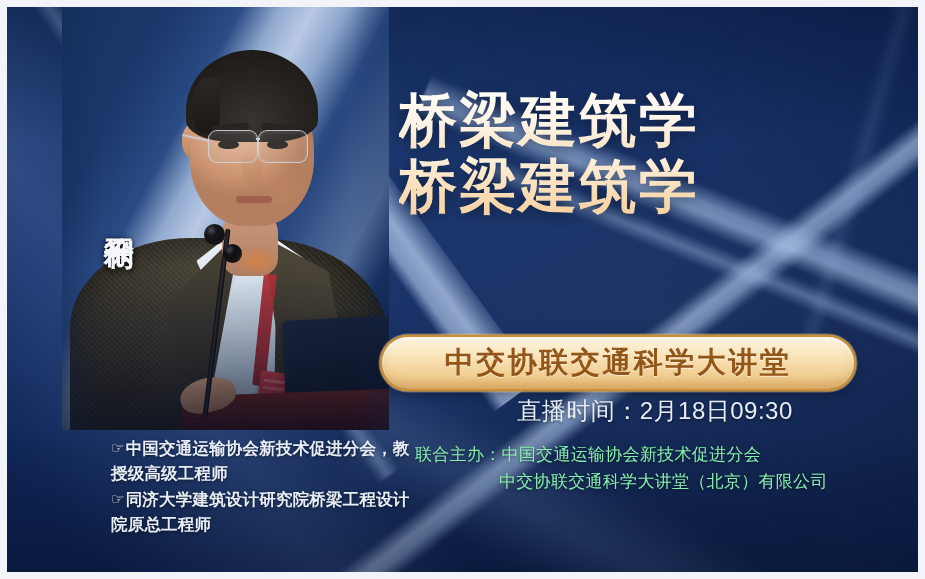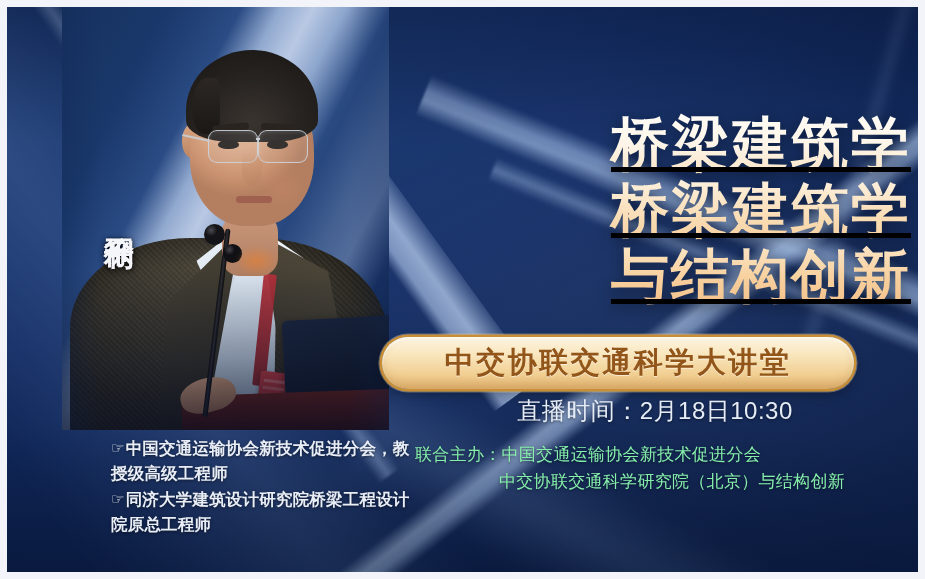"桥梁建筑学" #title-block { text-align: right -> left; text-decoration: underline -> none; top: 104px -> 80px }
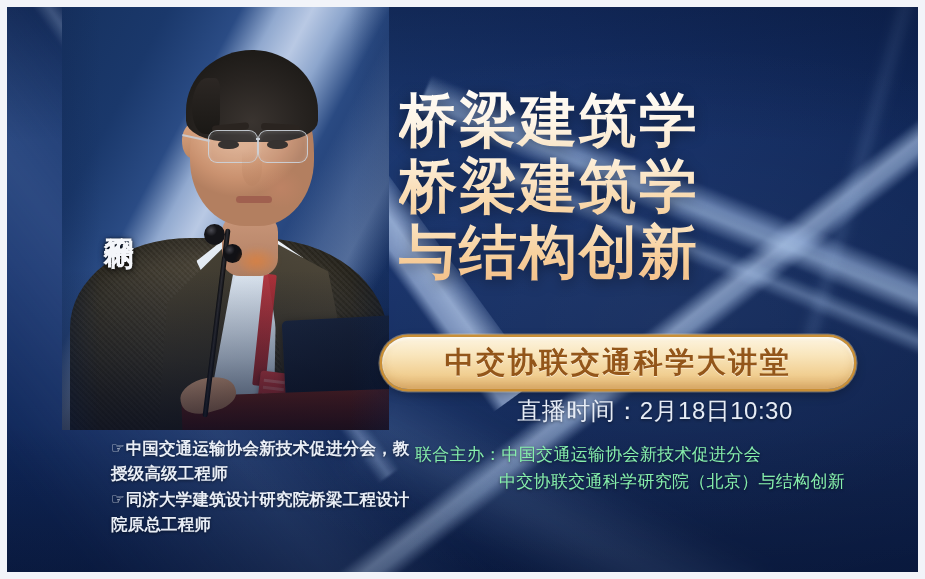"与结构创新" div.title-line { html: <div>与结构创新</div> -> none }
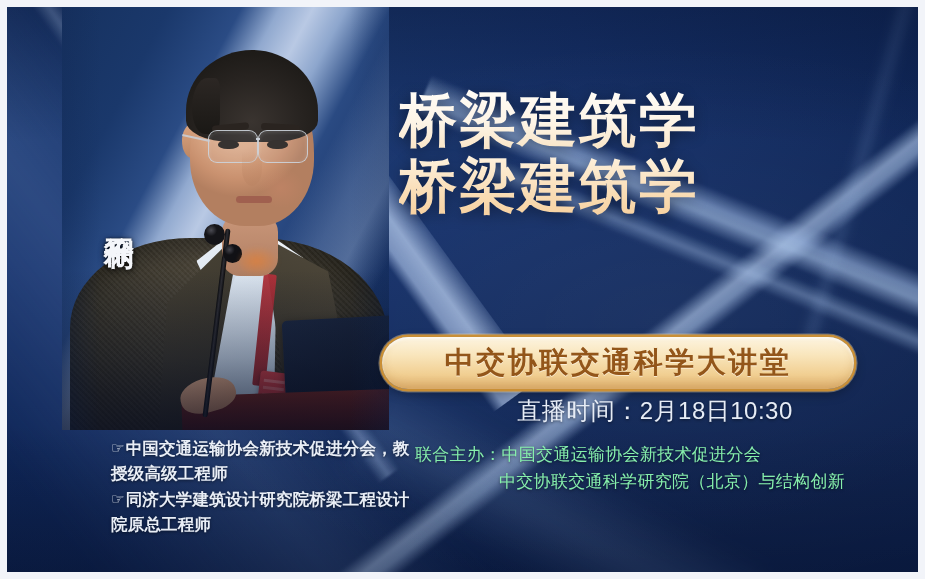"直播时间：2月18日10:30" div { text: 10:30 -> 09:30 }
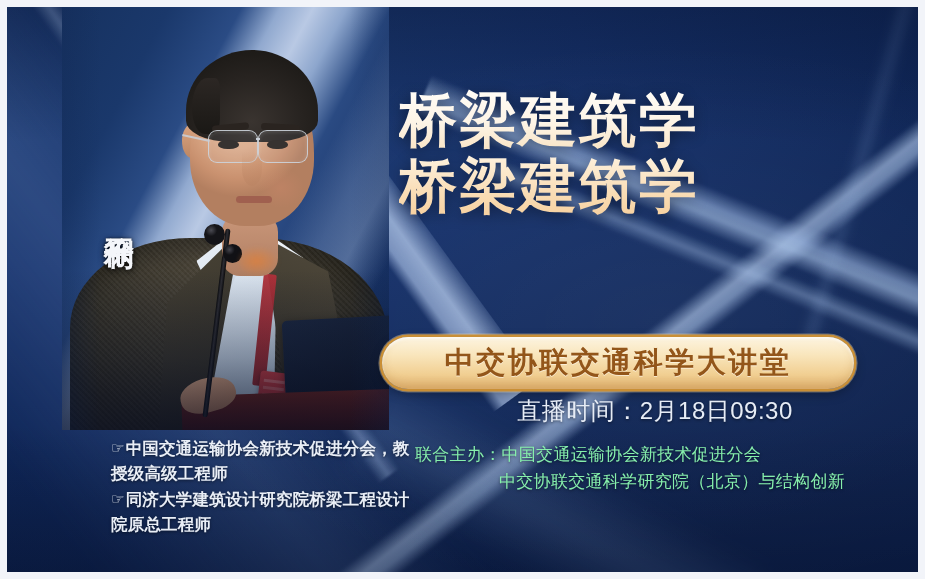"中交协联交通科学研究院（北京）与结构创新" div.org-line2 { text: 研究院（北京）与结构创新 -> 大讲堂（北京）有限公司 }
